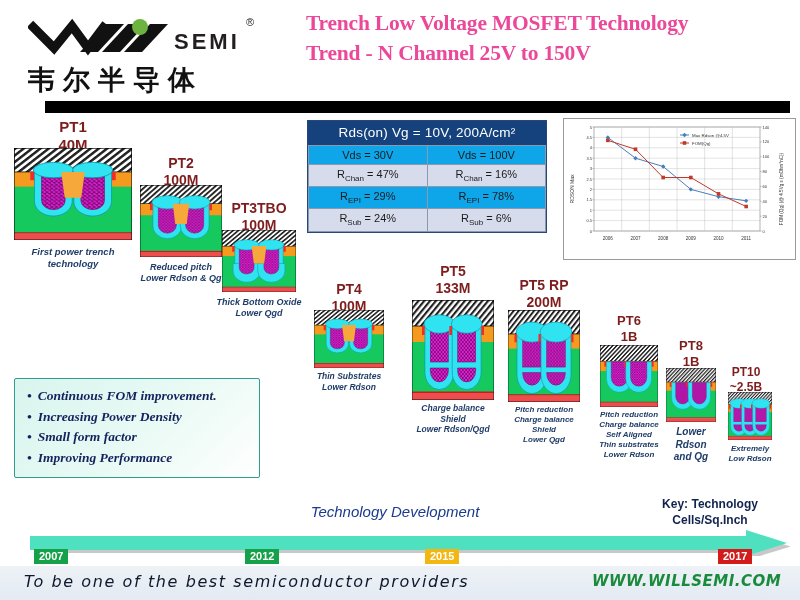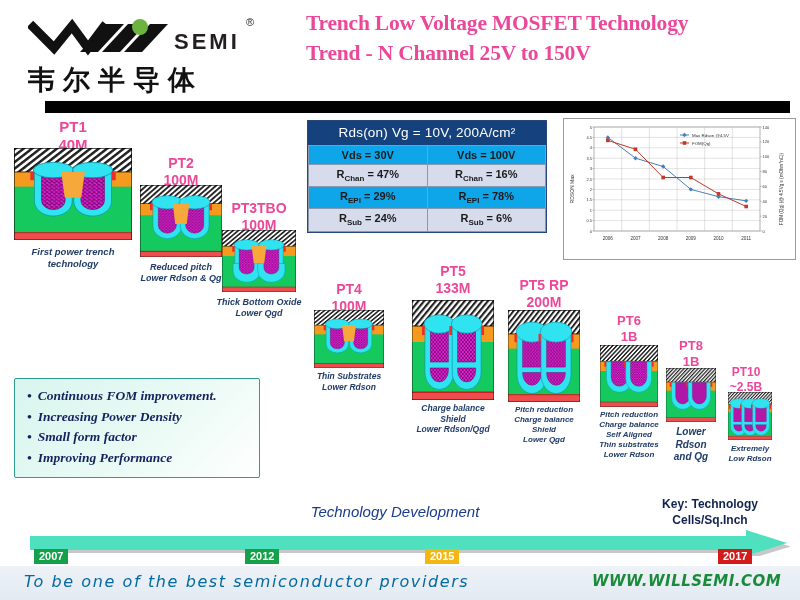"PT1" .lbl { color: #ec4899 -> #7f1d1d }
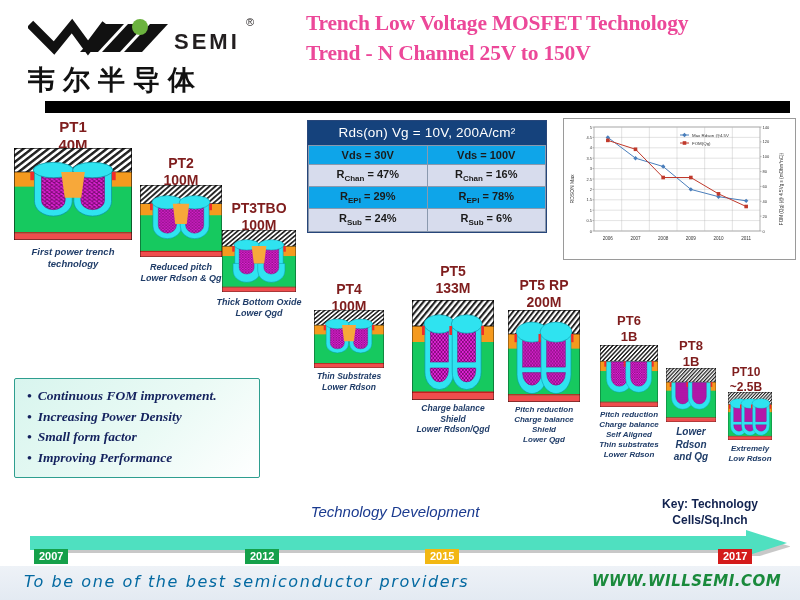"Vds = 30V" #rds-table td { font-weight: bold -> none }
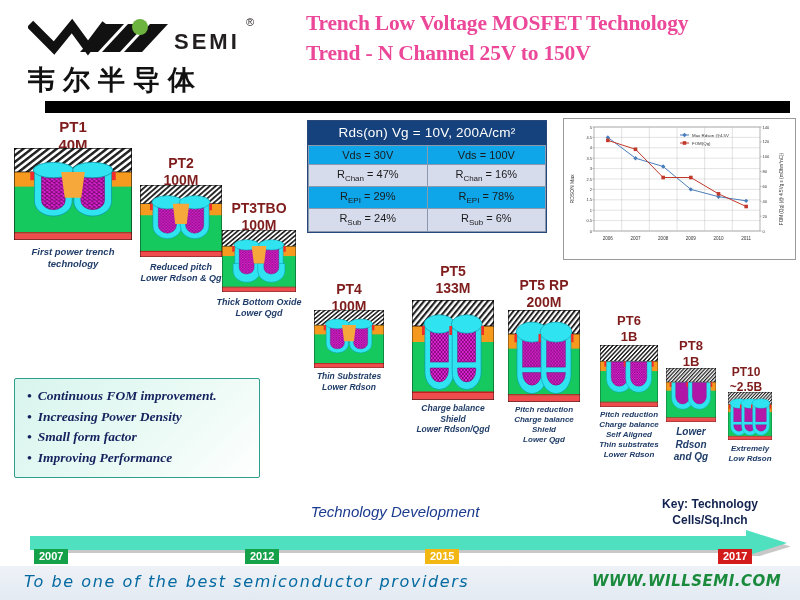"To be one of the" #footer-text { color: #0369a1 -> #0f172a }
